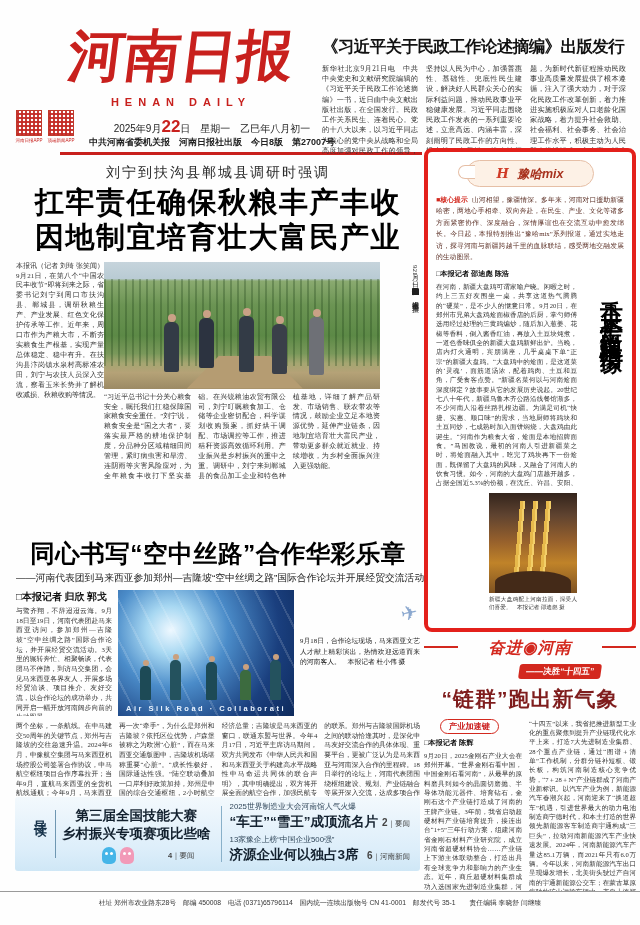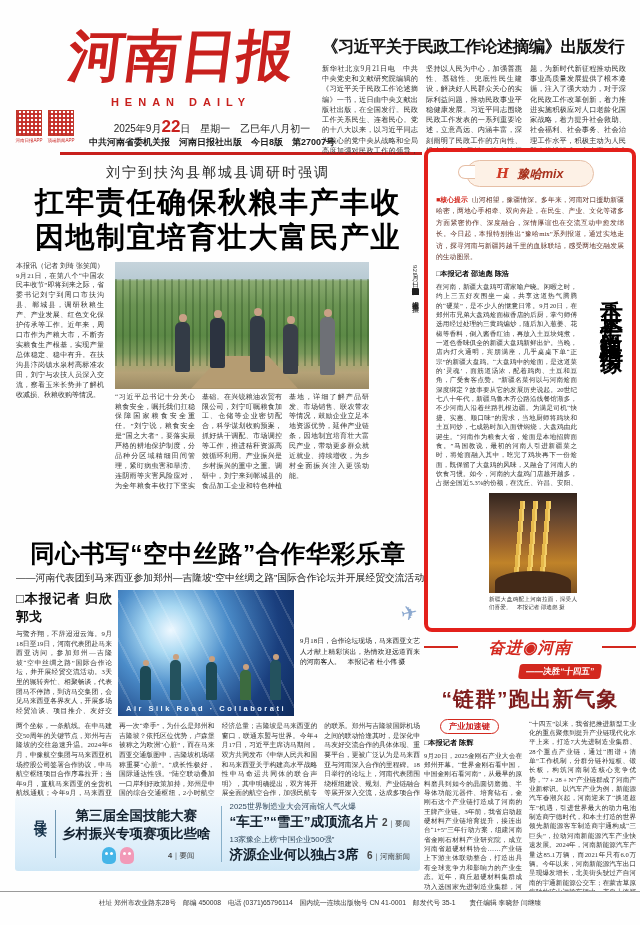"本报讯（记者 刘琦" .main-row { gap: 11px -> 0 }
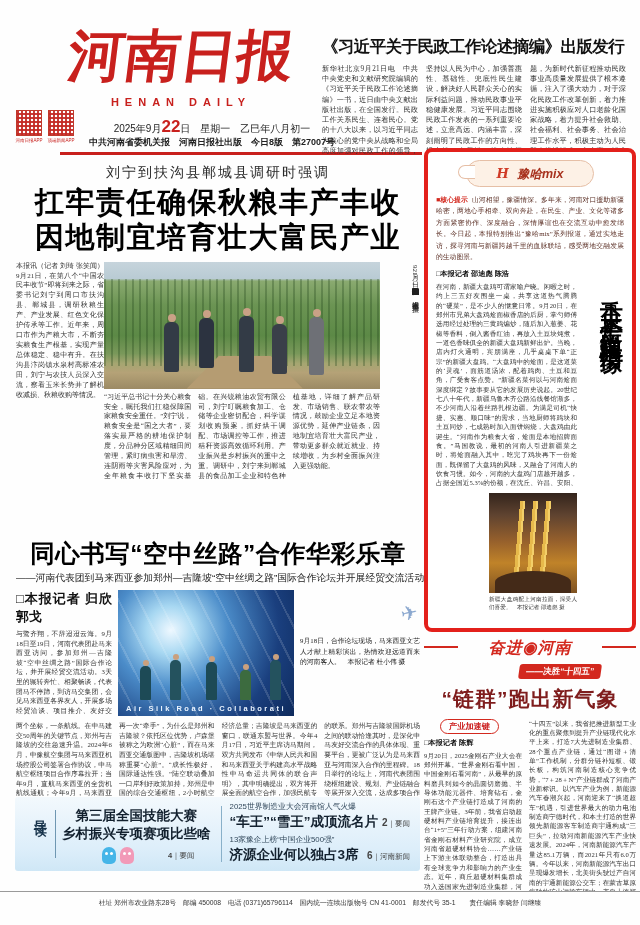"□本报记者 归欣 郭戈" .s-byline { font-size: 13px -> 10px }
